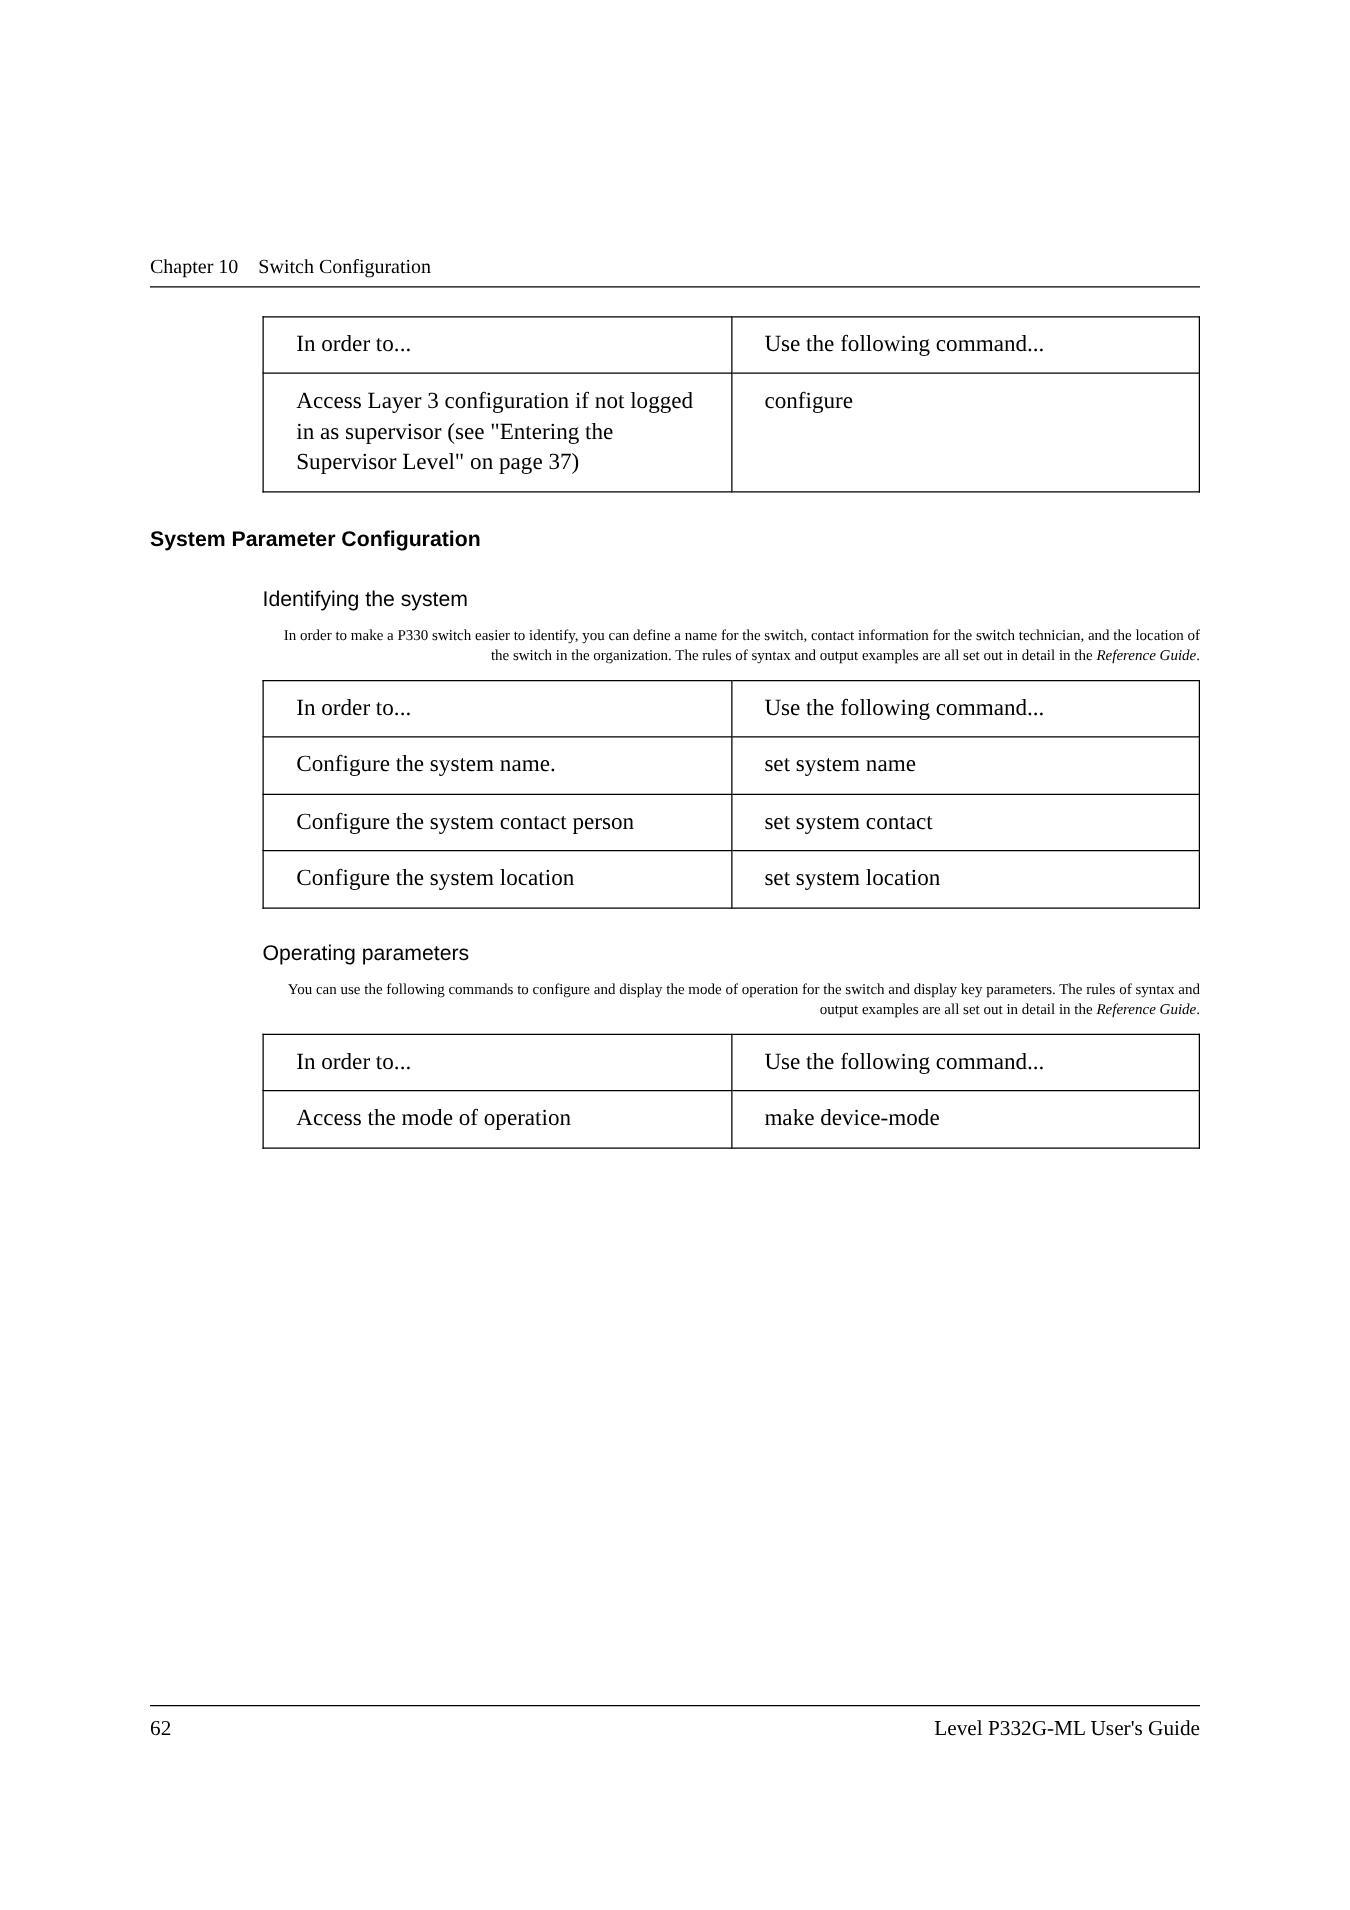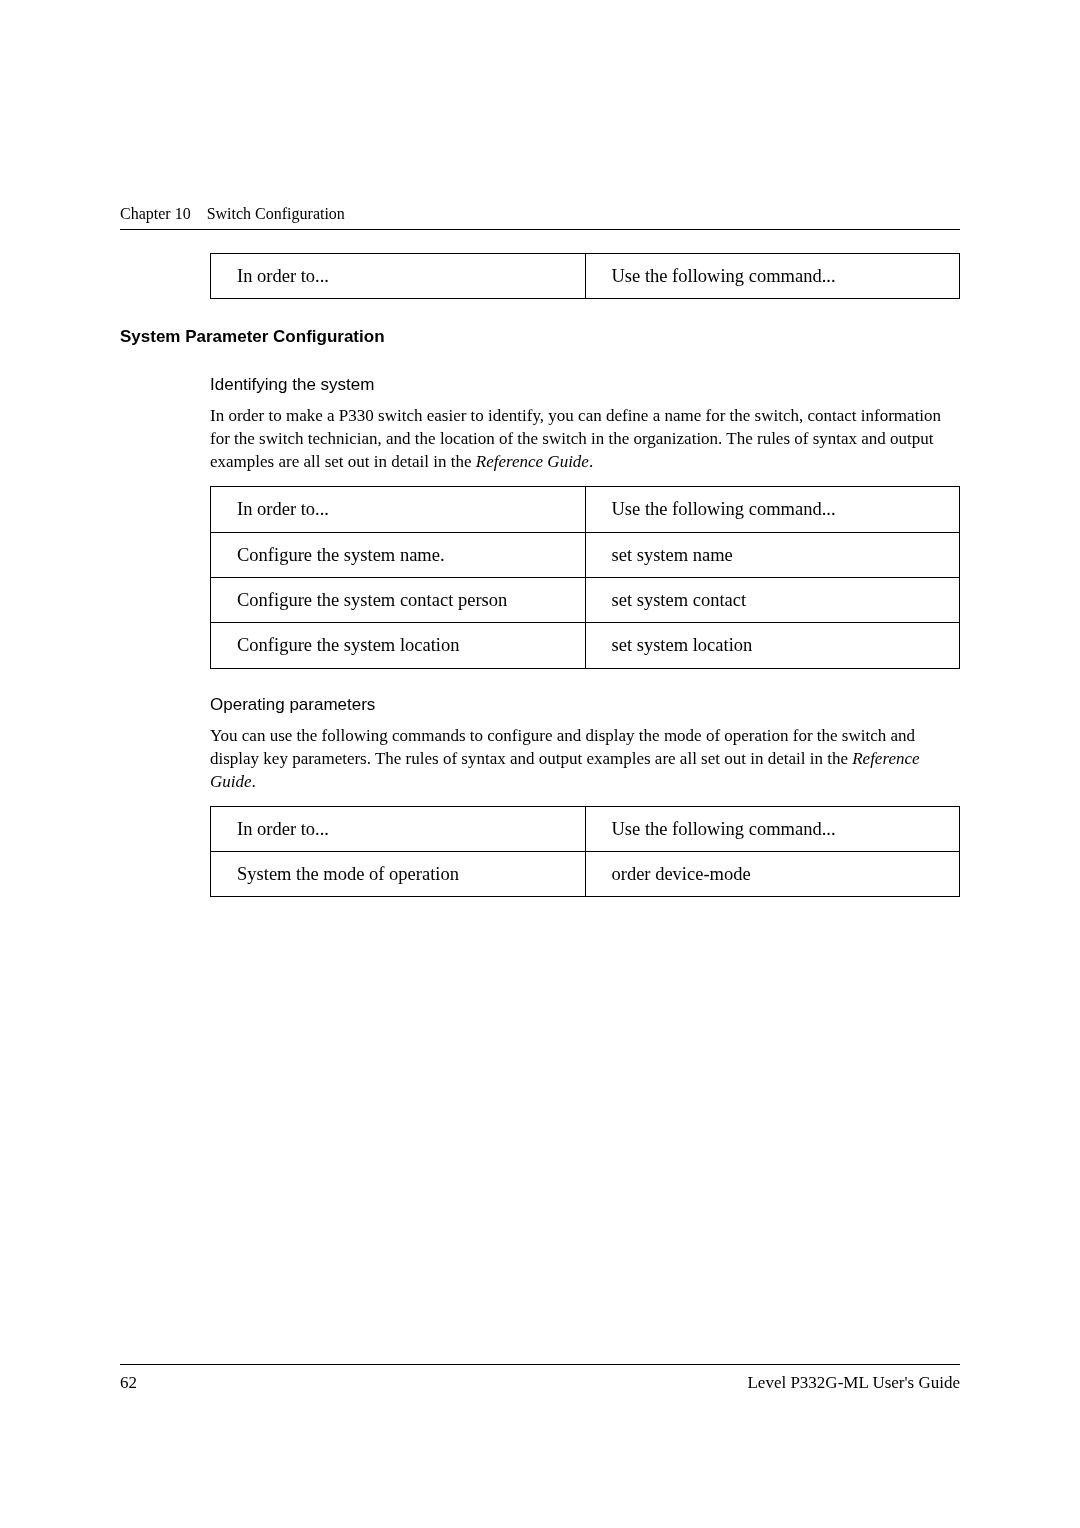"Access Layer 3 configuration if" tr { html: none -> <tr> <td>Access Layer 3 configuration if not logged in as supervisor (see "Entering the Supervisor Level" on page 37)</td> <td>configure</td> </tr> }
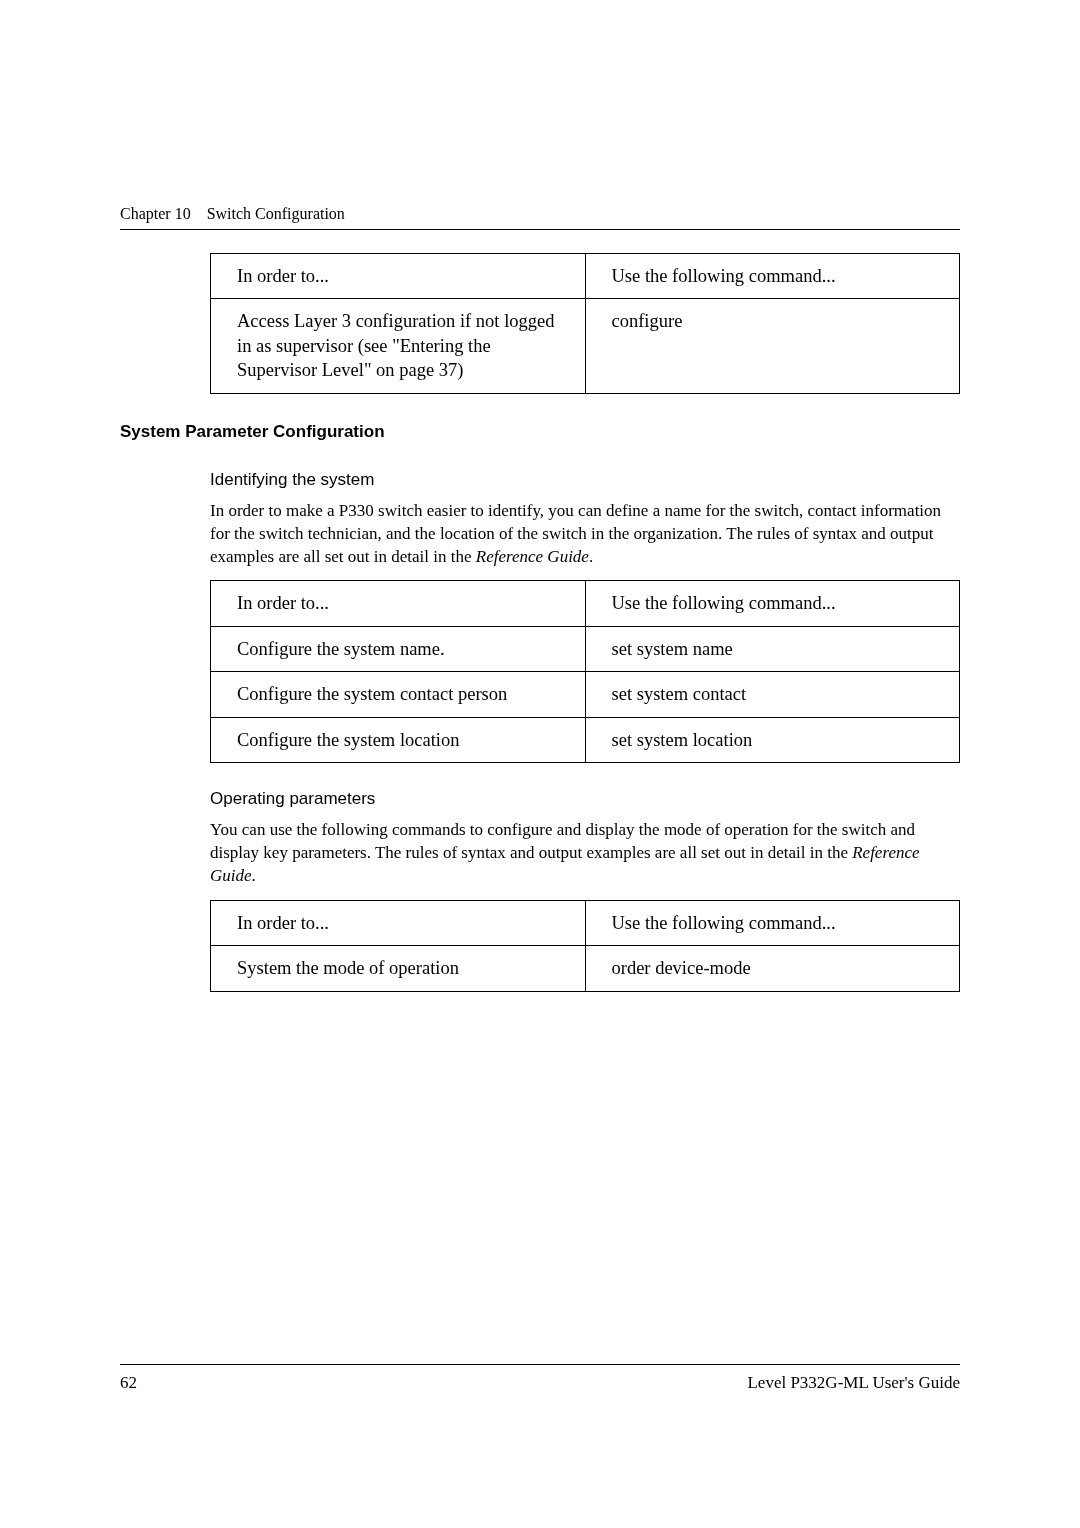"In order to make a" .body-para { font-size: 17px -> 12px; text-align: none -> right }
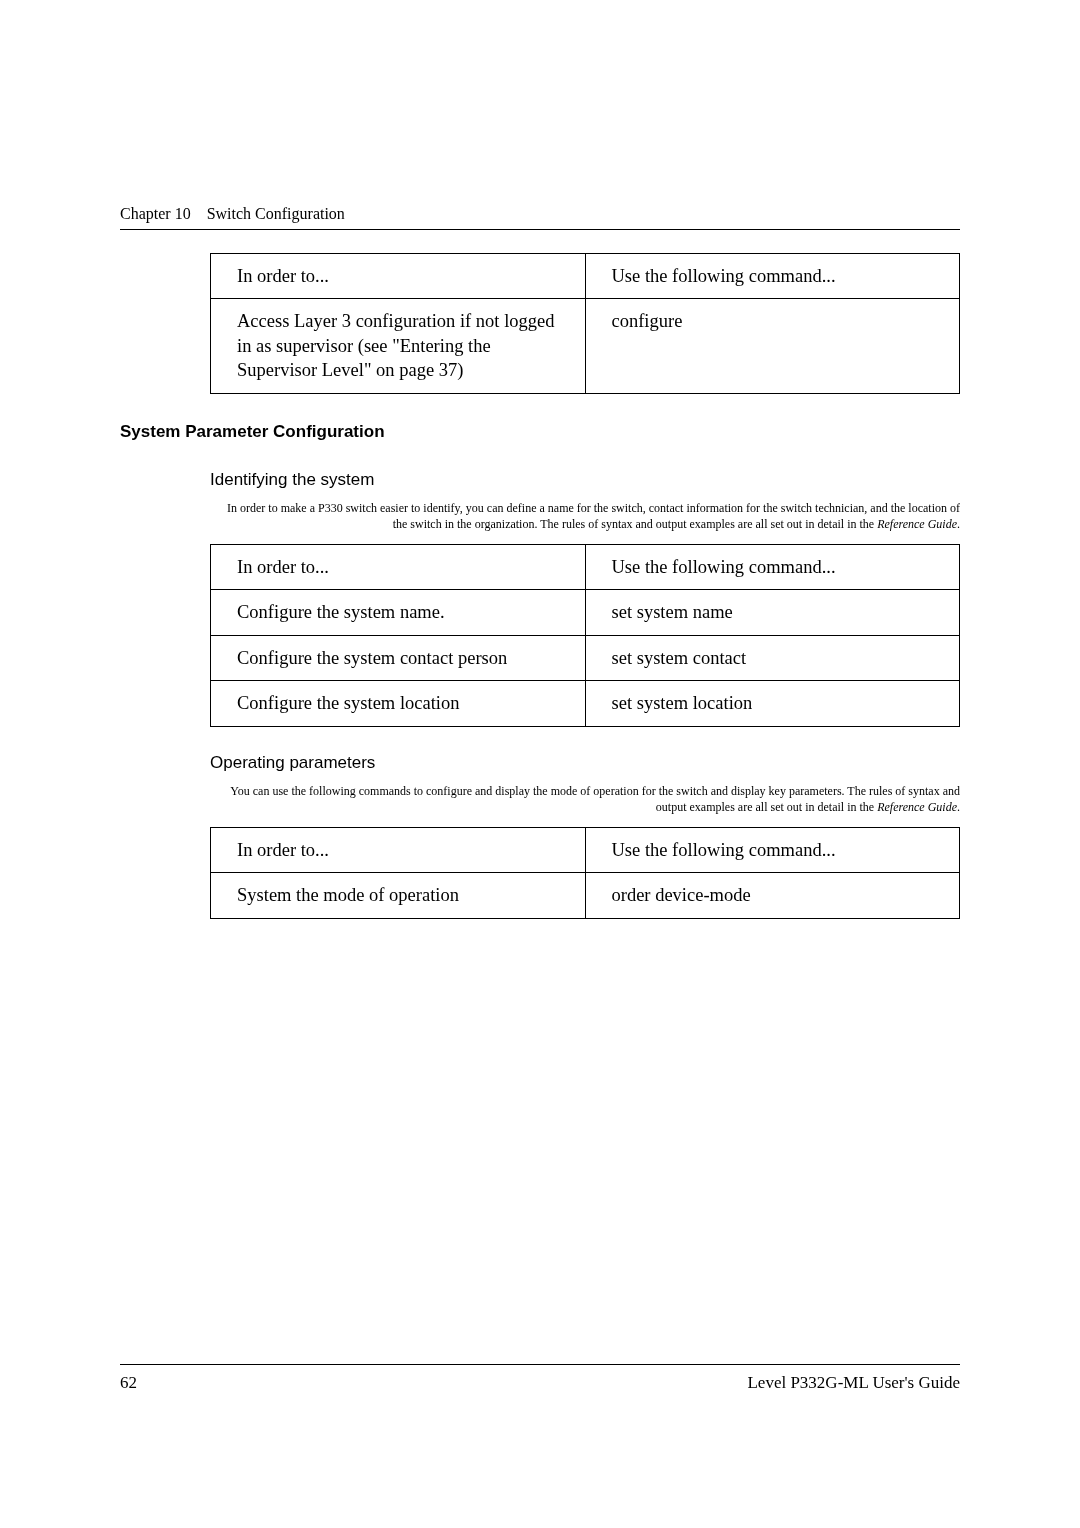"System the mode of operation" td { text: System -> Access }
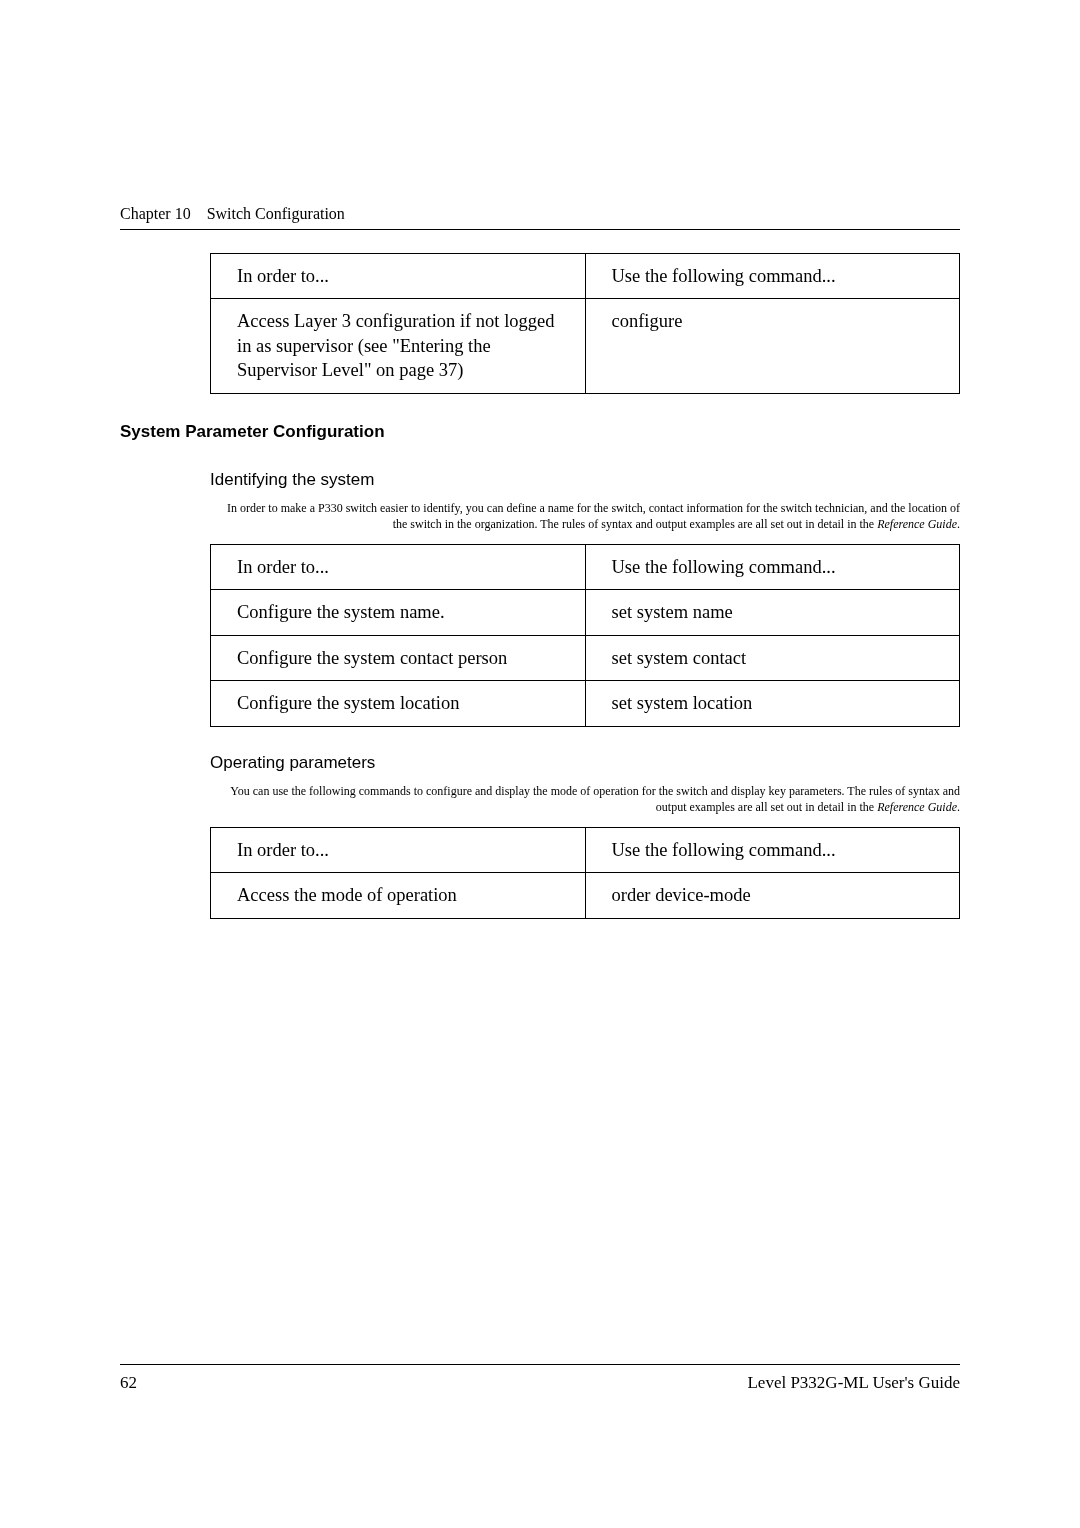"order device-mode" td { text: order -> make }
